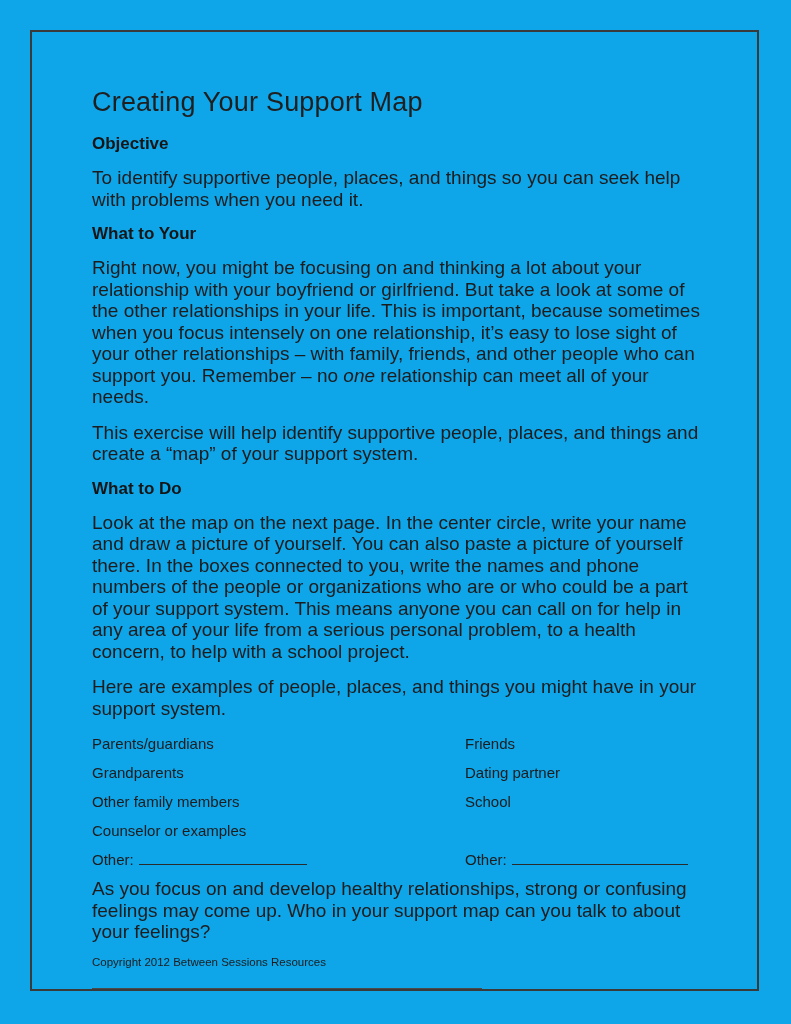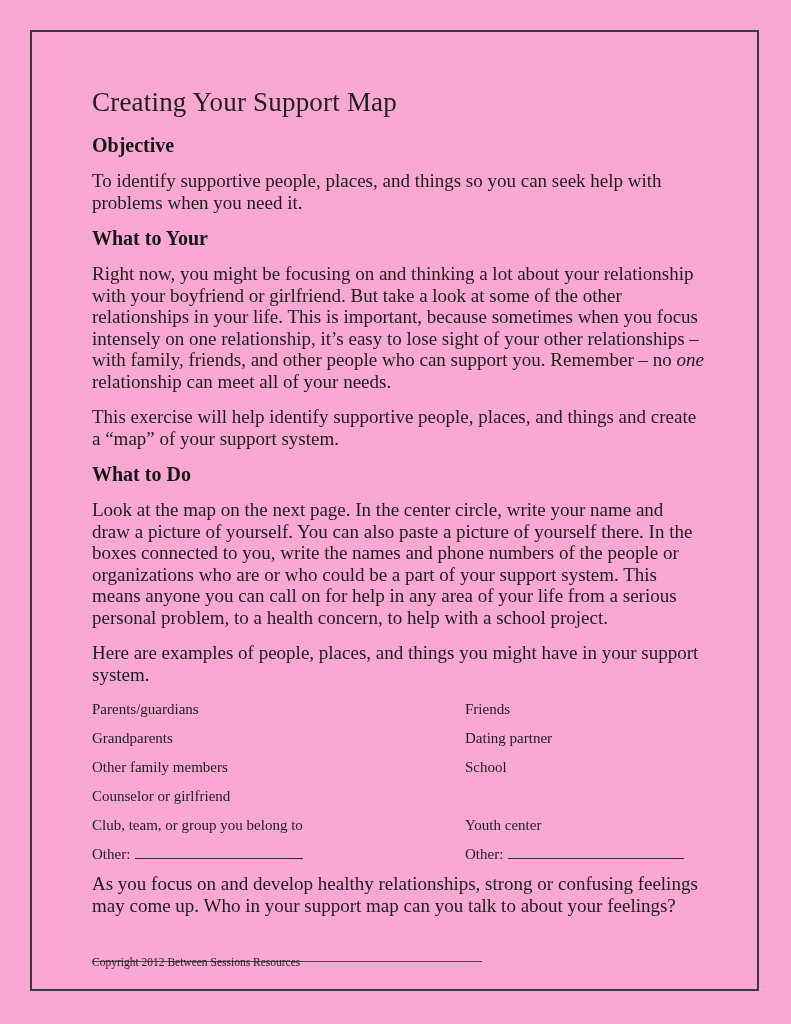"Creating Your Support Map" .page { background: #f9a8d4 -> #0ea5e9; font-family: Liberation Serif, serif -> Liberation Sans, sans-serif }
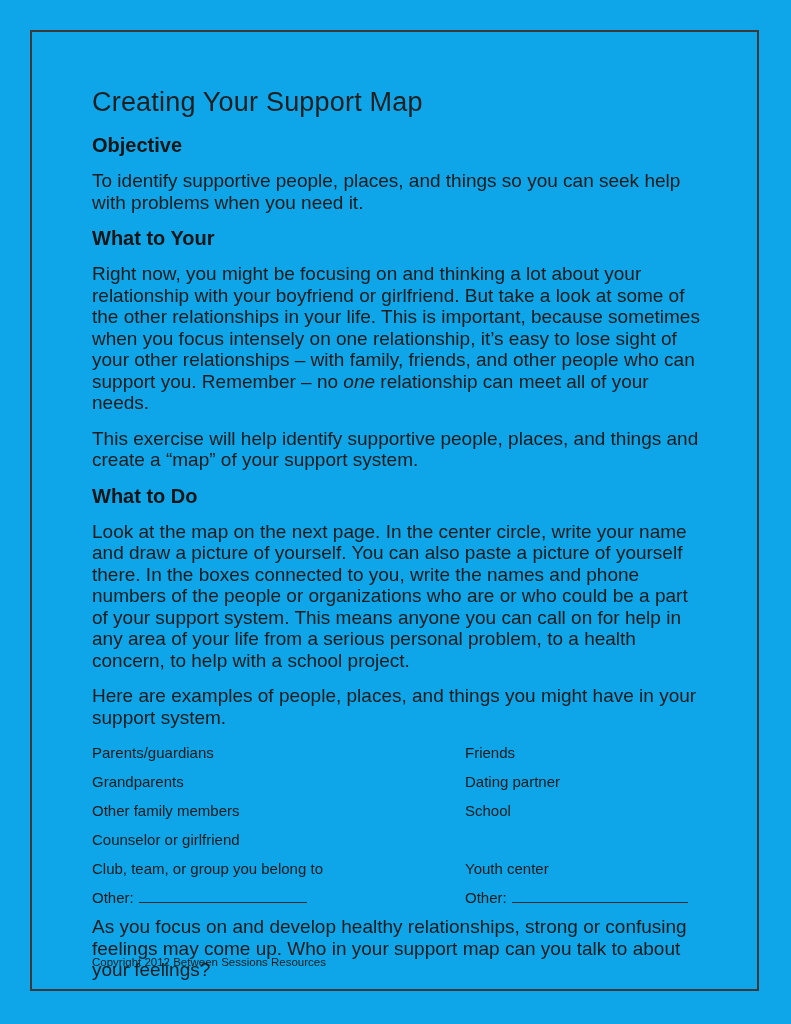"Objective" .section-heading { font-size: 20px -> 17px }
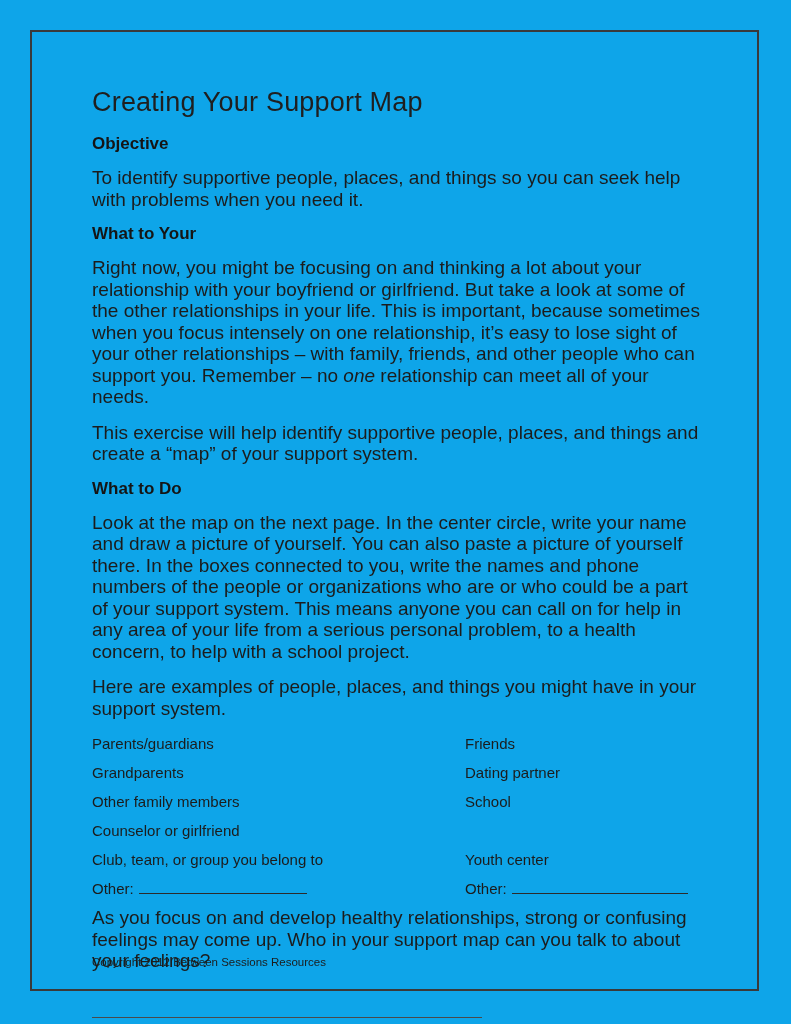"Counselor or girlfriend" span { text: girlfriend -> examples }
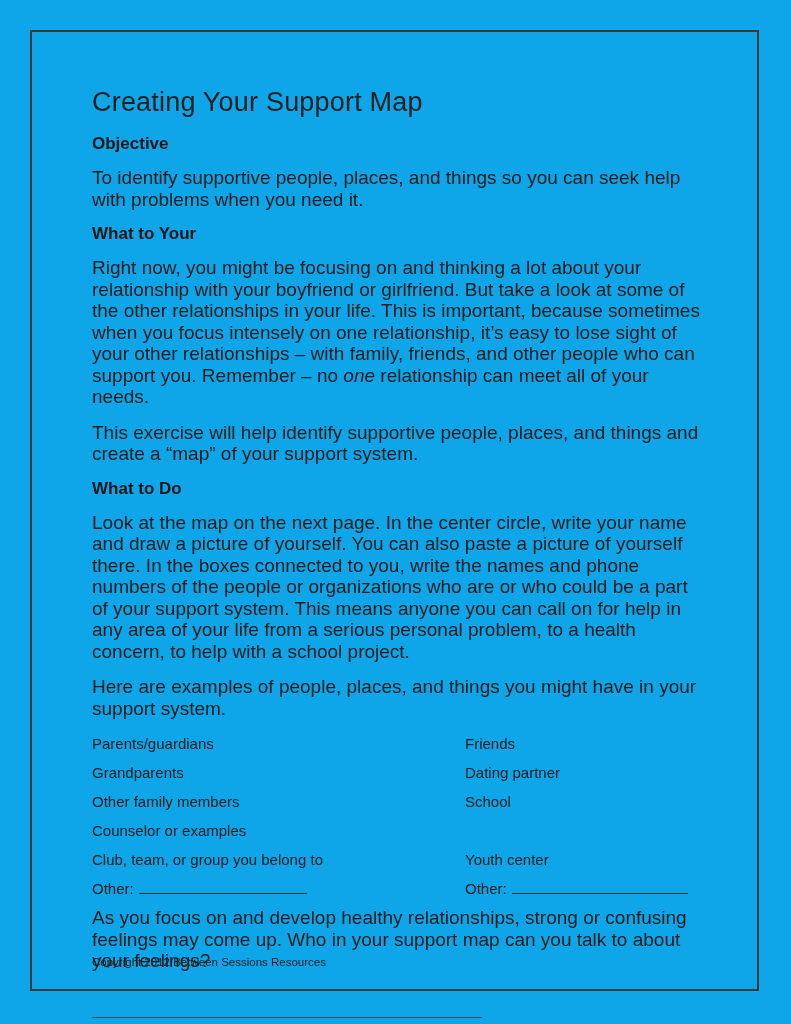"Club, team, or group you" div.ex-row { html: <div> <span>Club, team, or group you belong to</span> <span>Youth center</span> </div> -> none }
